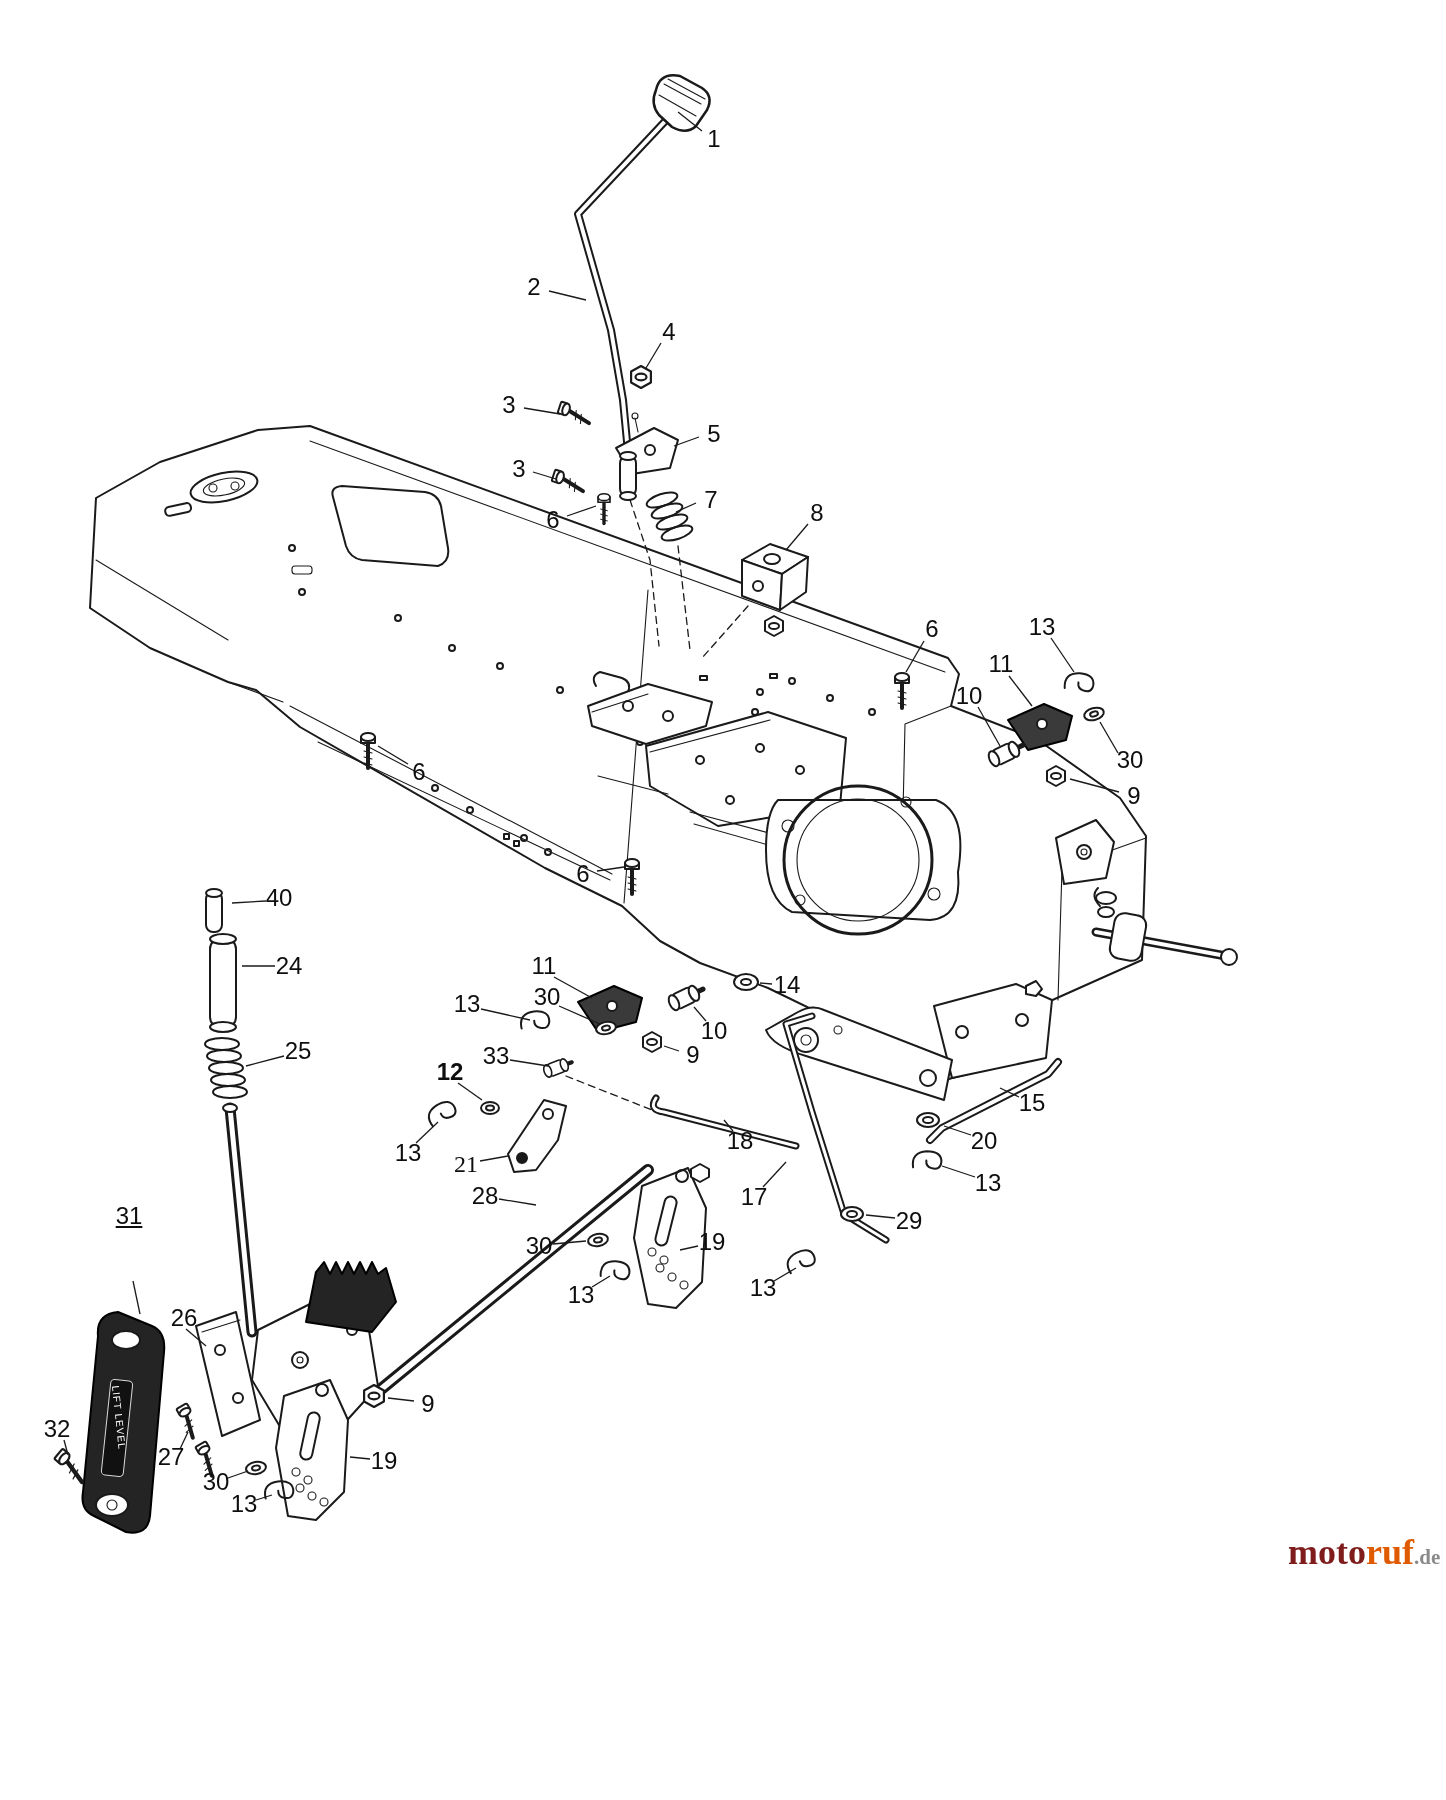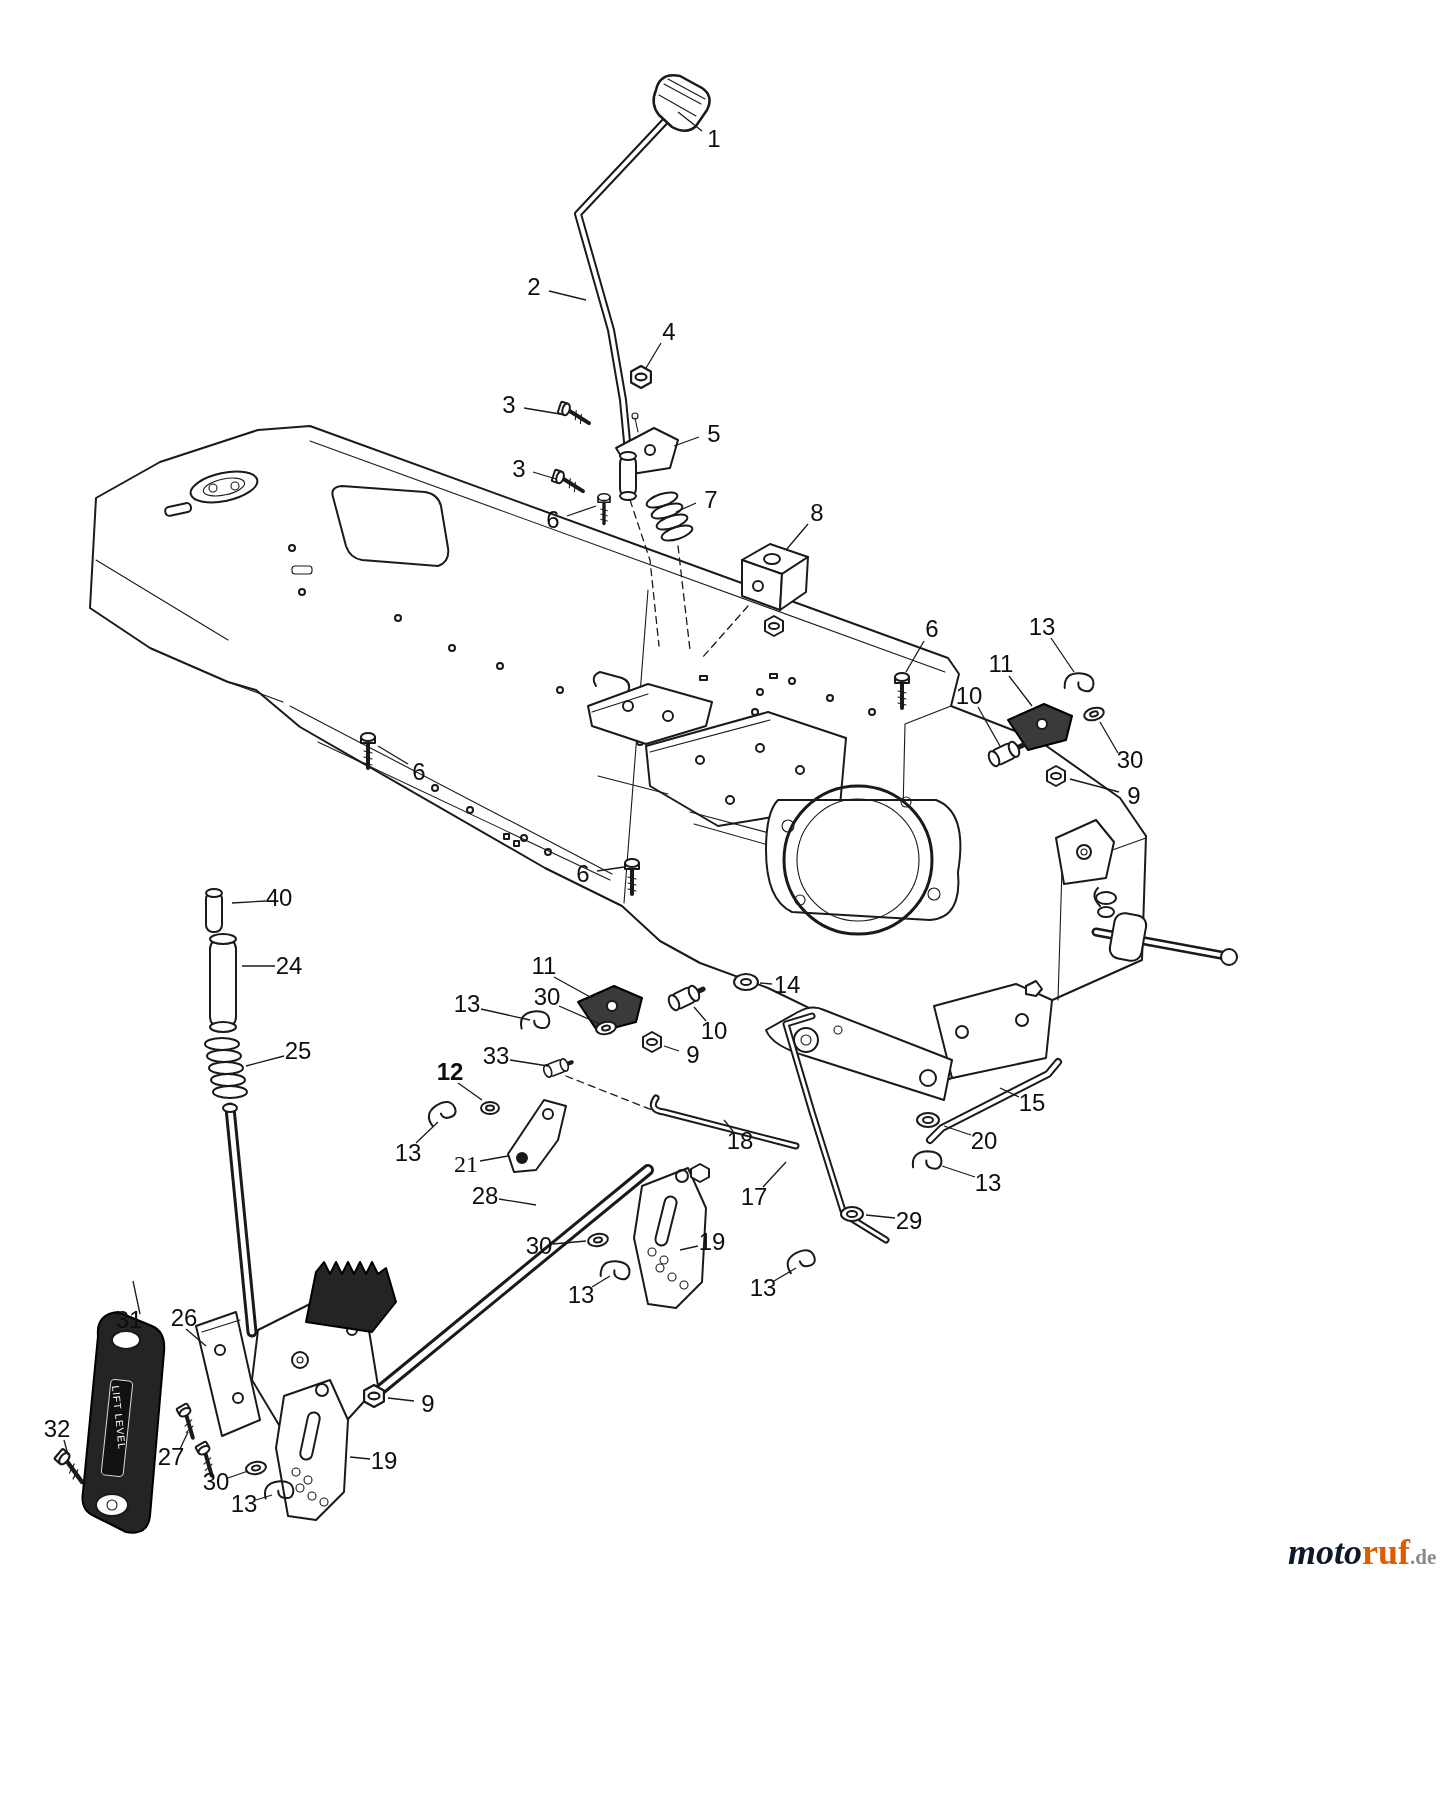"31" div.callout { text-decoration: none -> underline; top: 1320px -> 1216px }
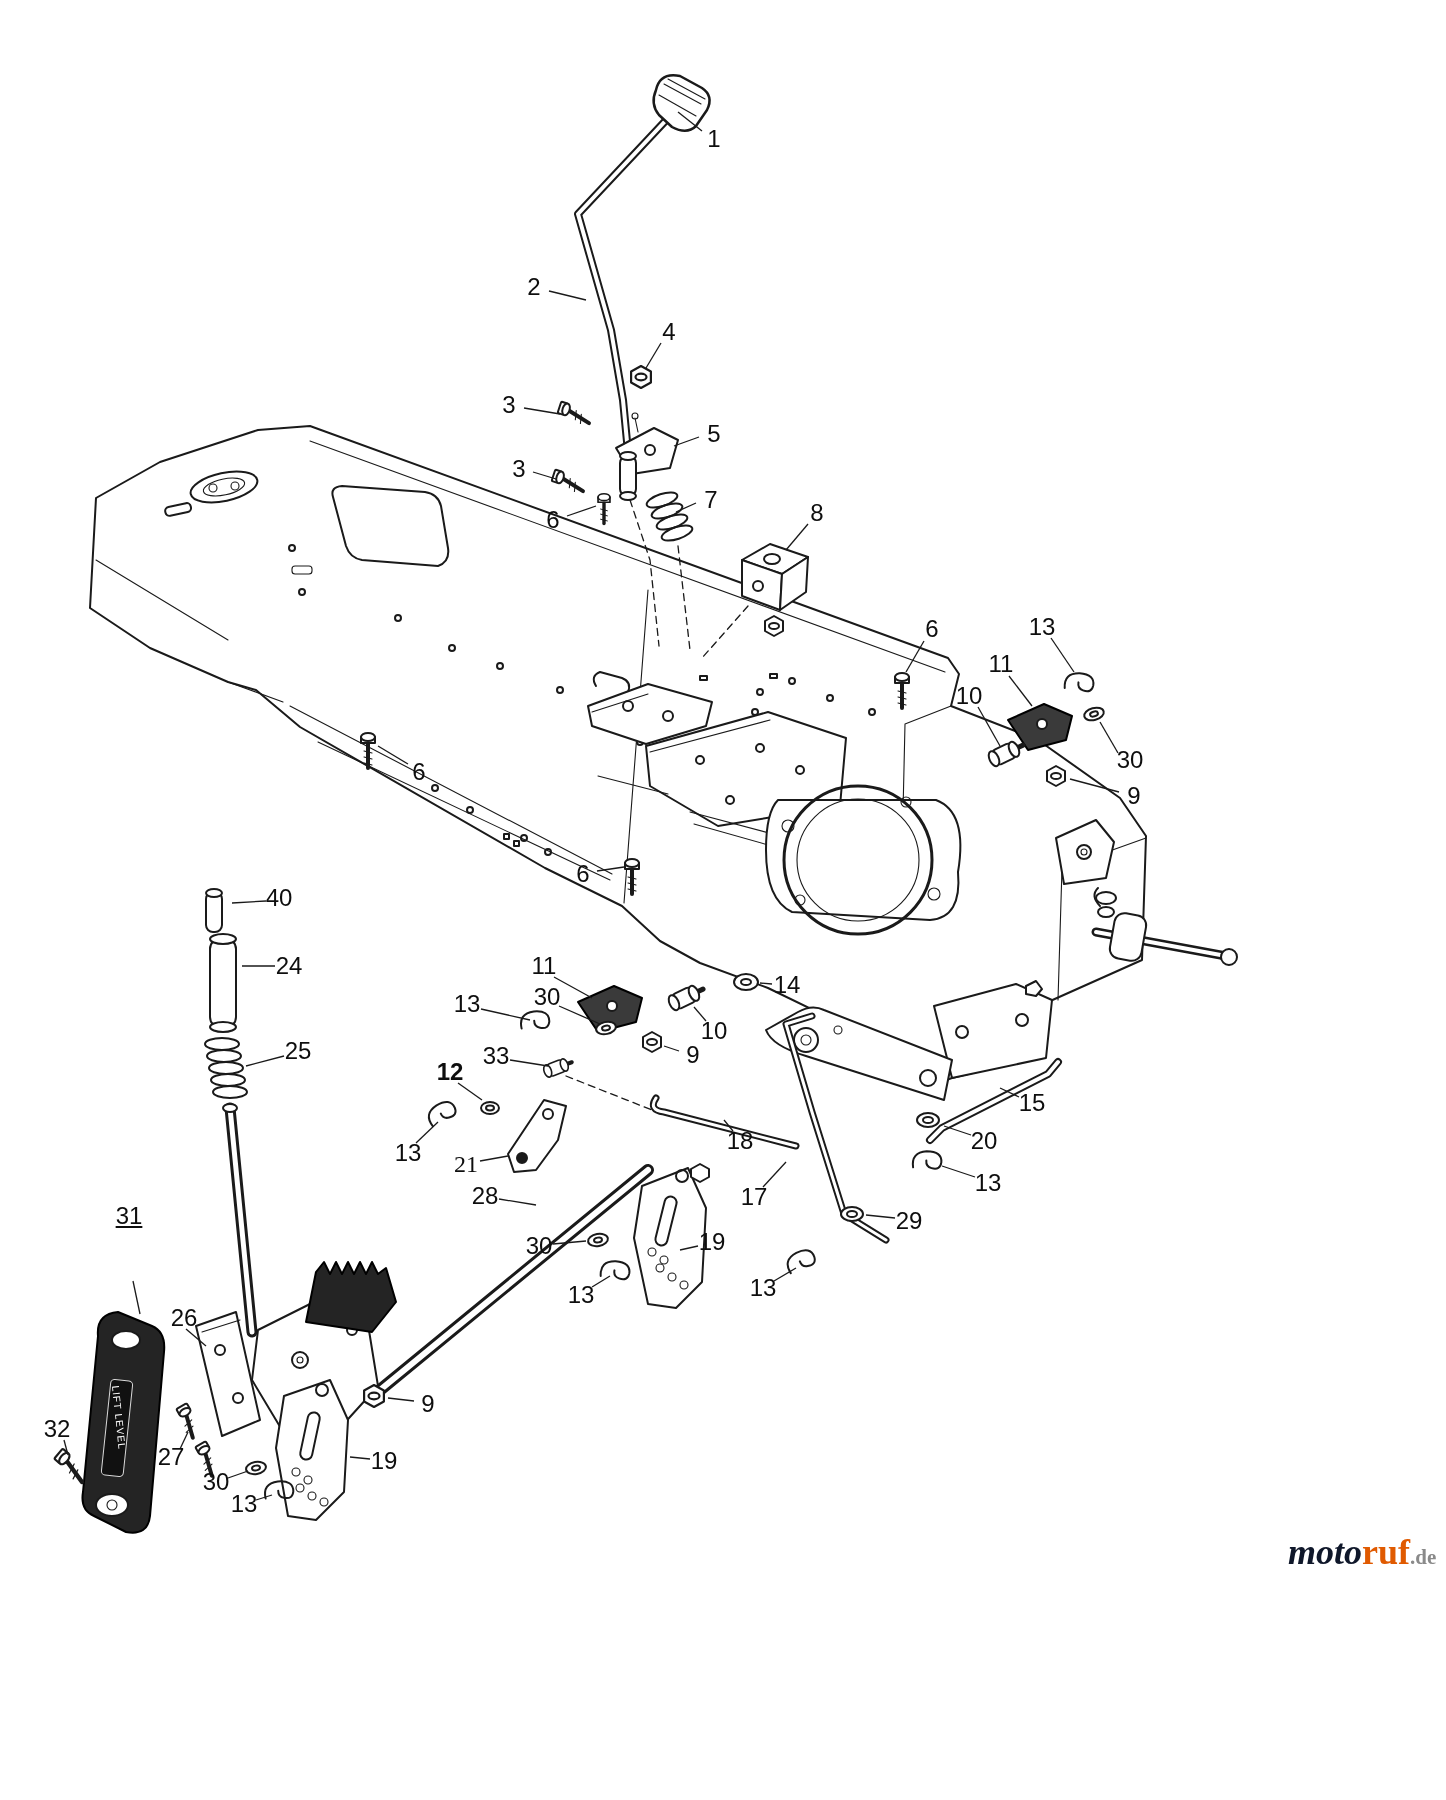"moto" span { color: #0f172a -> #7f1d1d; font-style: italic -> none }
